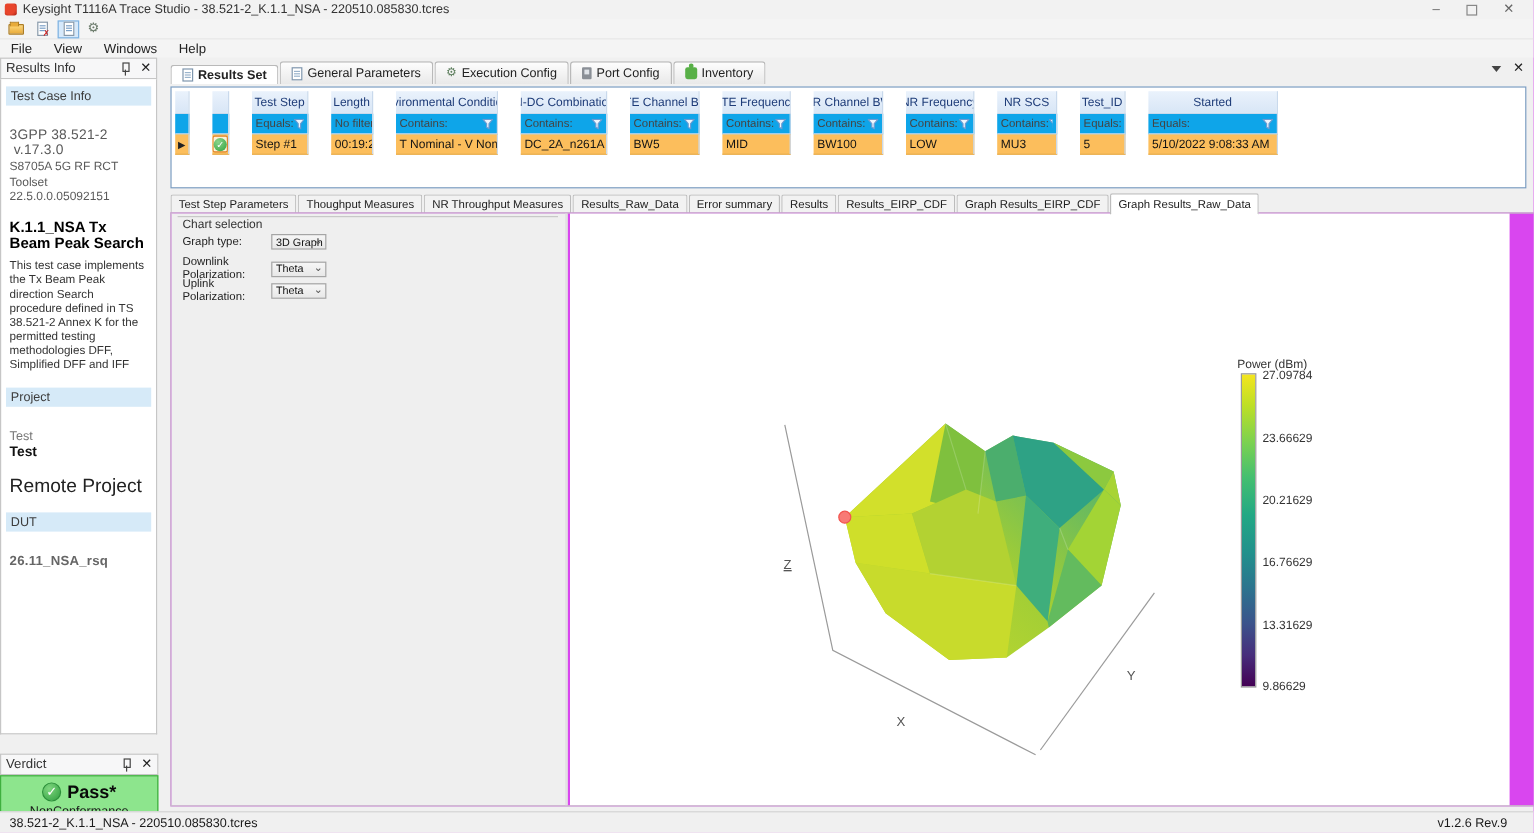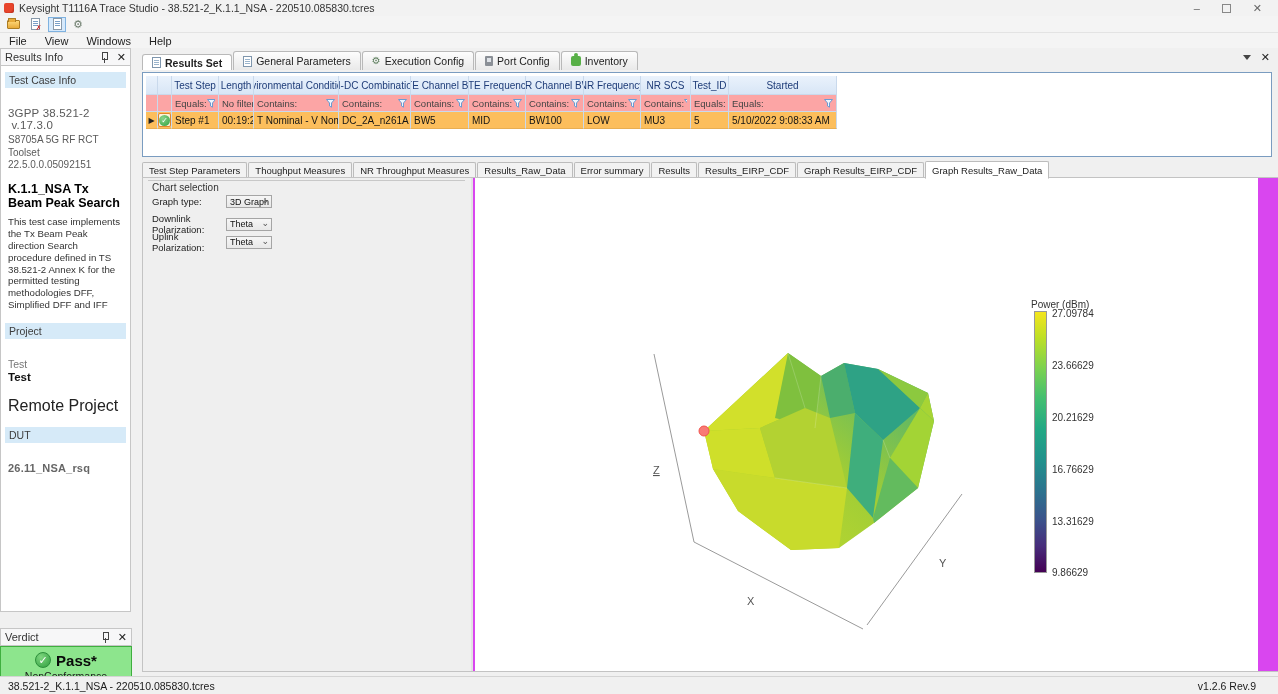"Test Step" .tr { gap: none -> 19px }
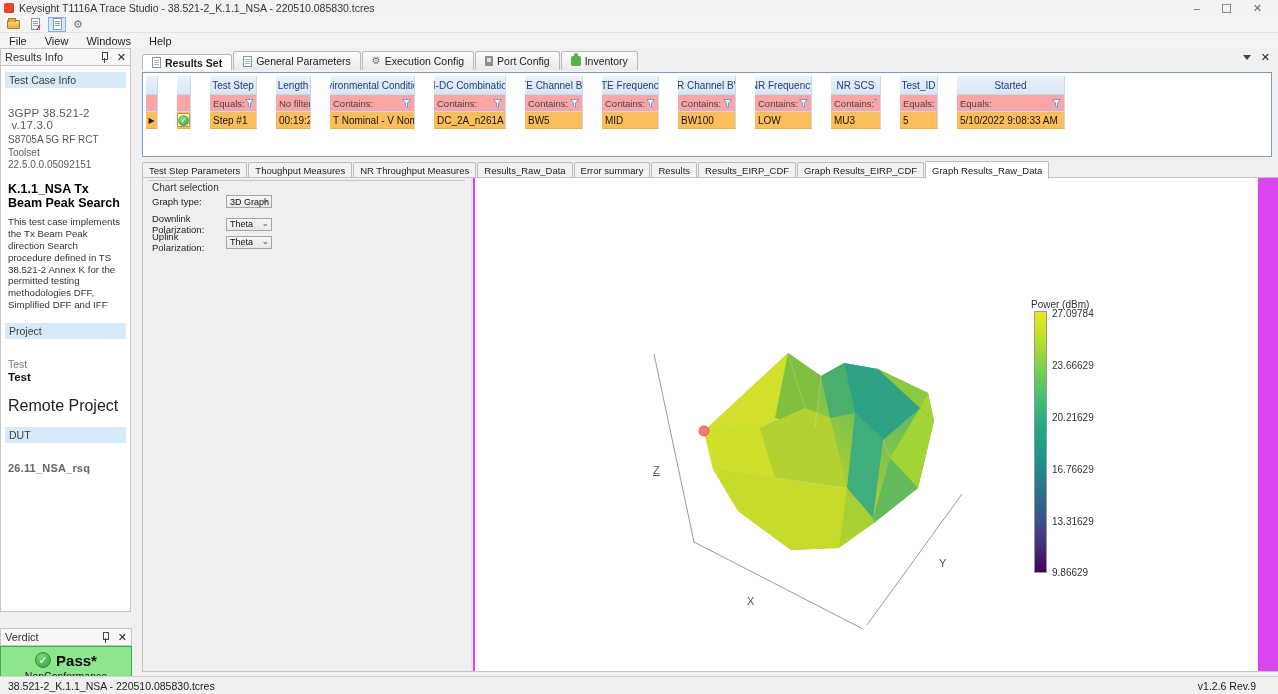"Equals:" .tfilter .cell { background: #fca5a5 -> #0ea5e9 }
